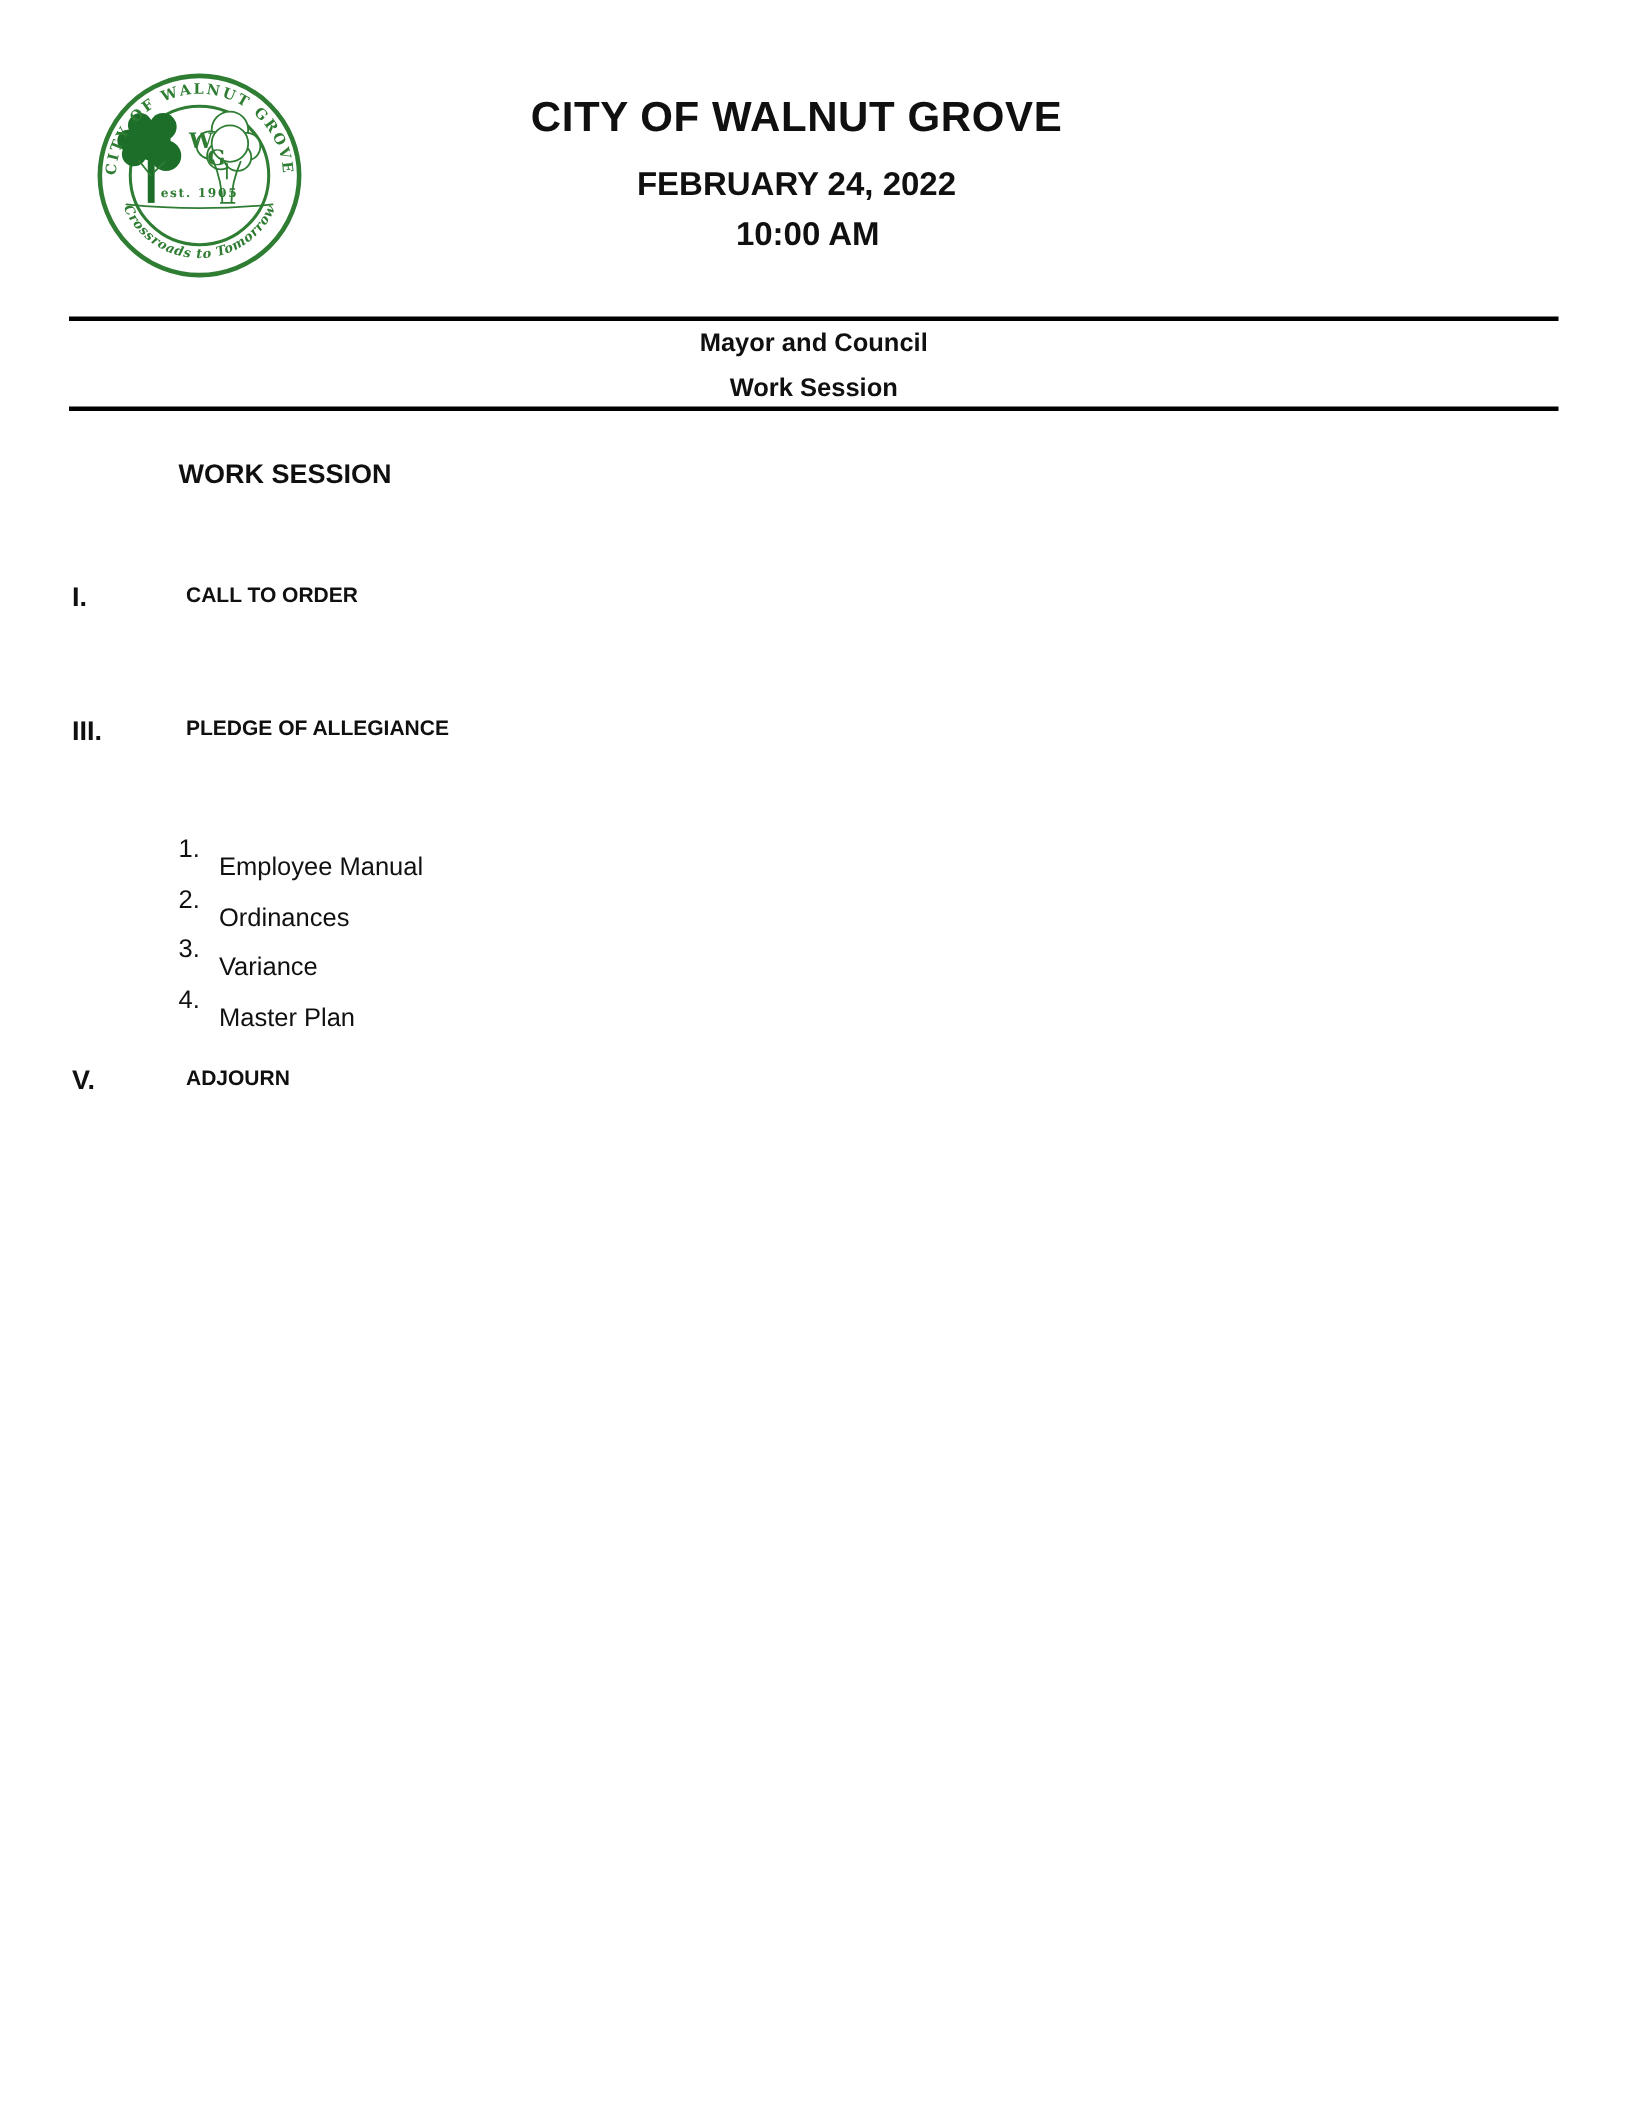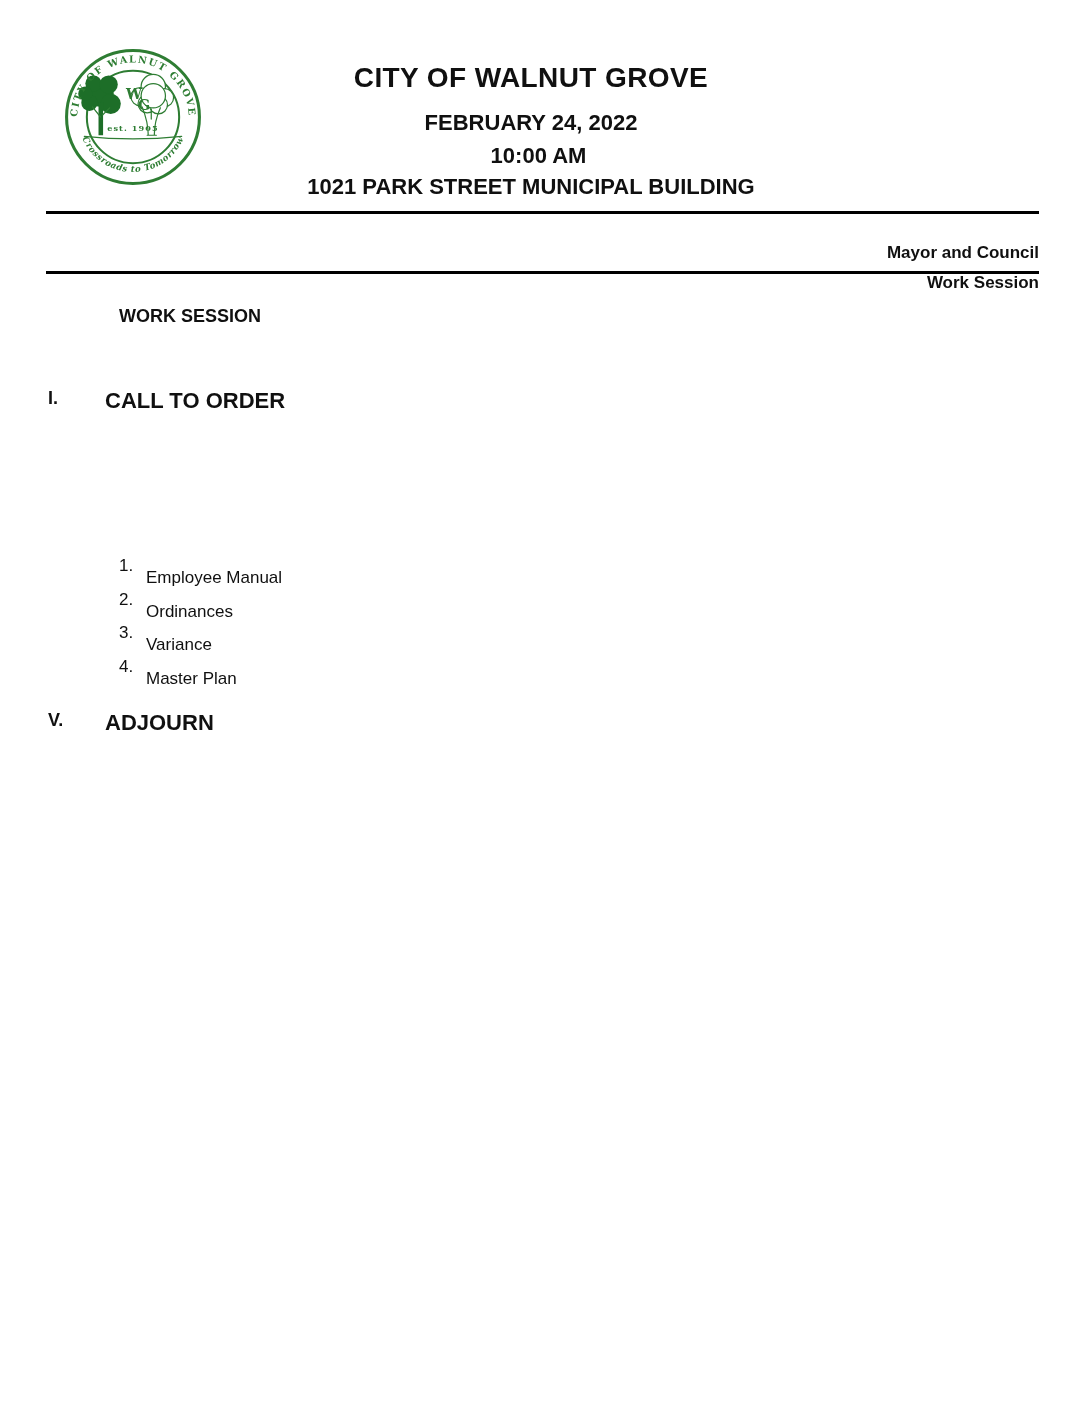"1021 PARK STREET MUNICIPAL BUILDING" div.hdr-line { html: <div>1021 PARK STREET MUNICIPAL BUILDING</div> -> none }
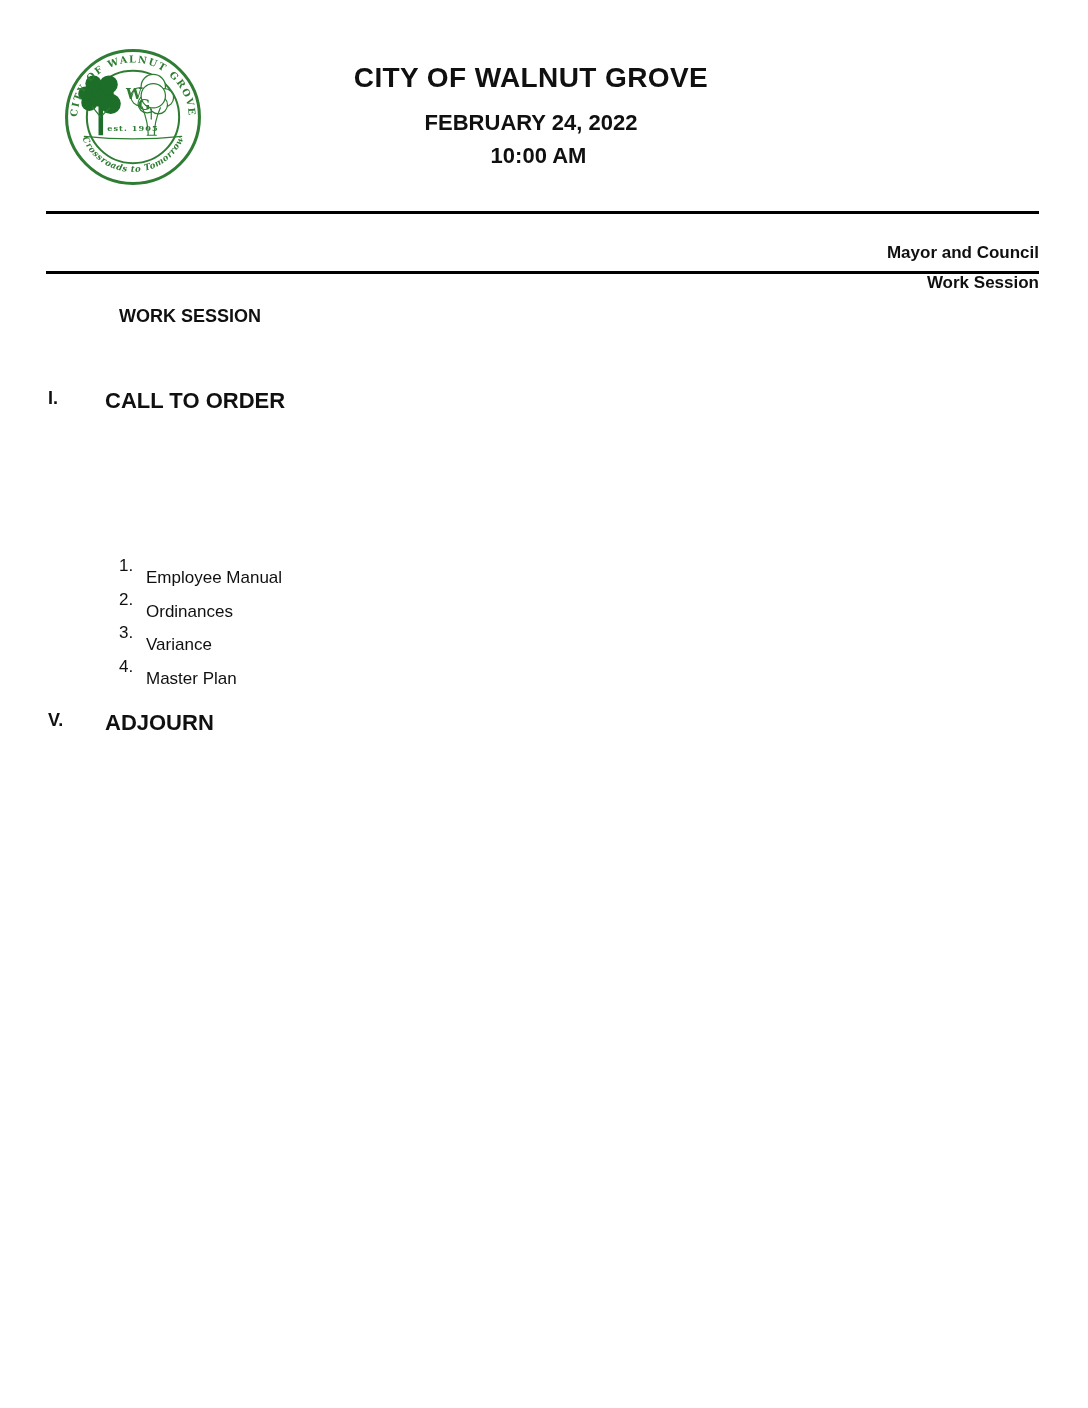"Mayor and Council" .mid-line { margin-top: 24px -> none; text-align: right -> center }
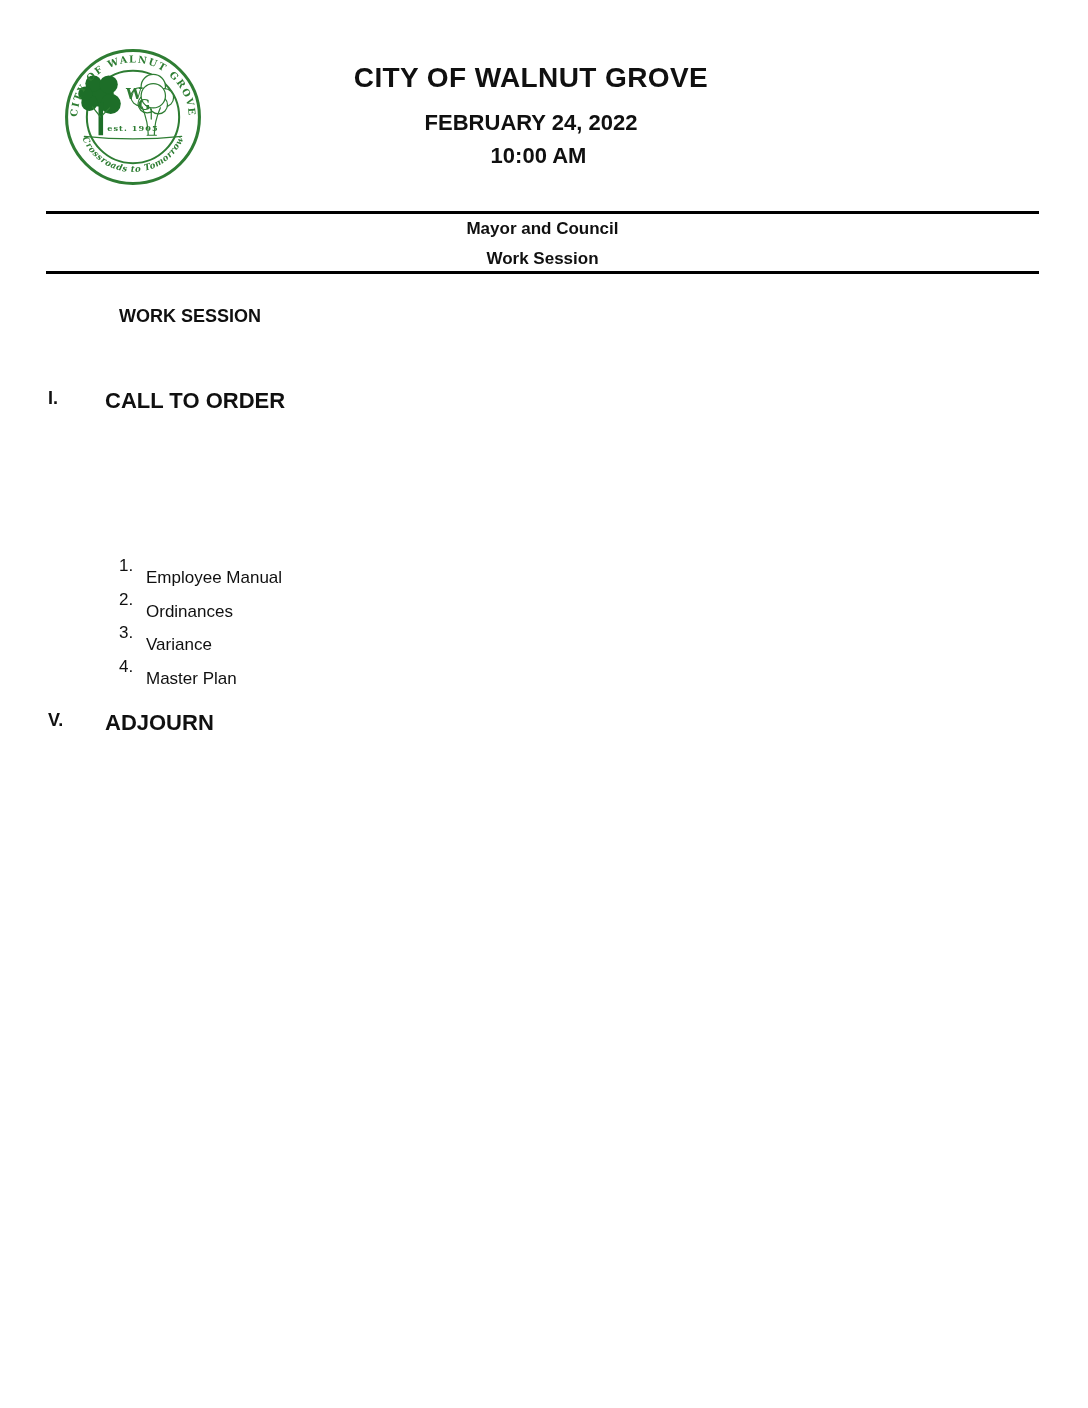"CALL TO ORDER" .sec-title { font-size: 22px -> 14px; left: 105px -> 124px }
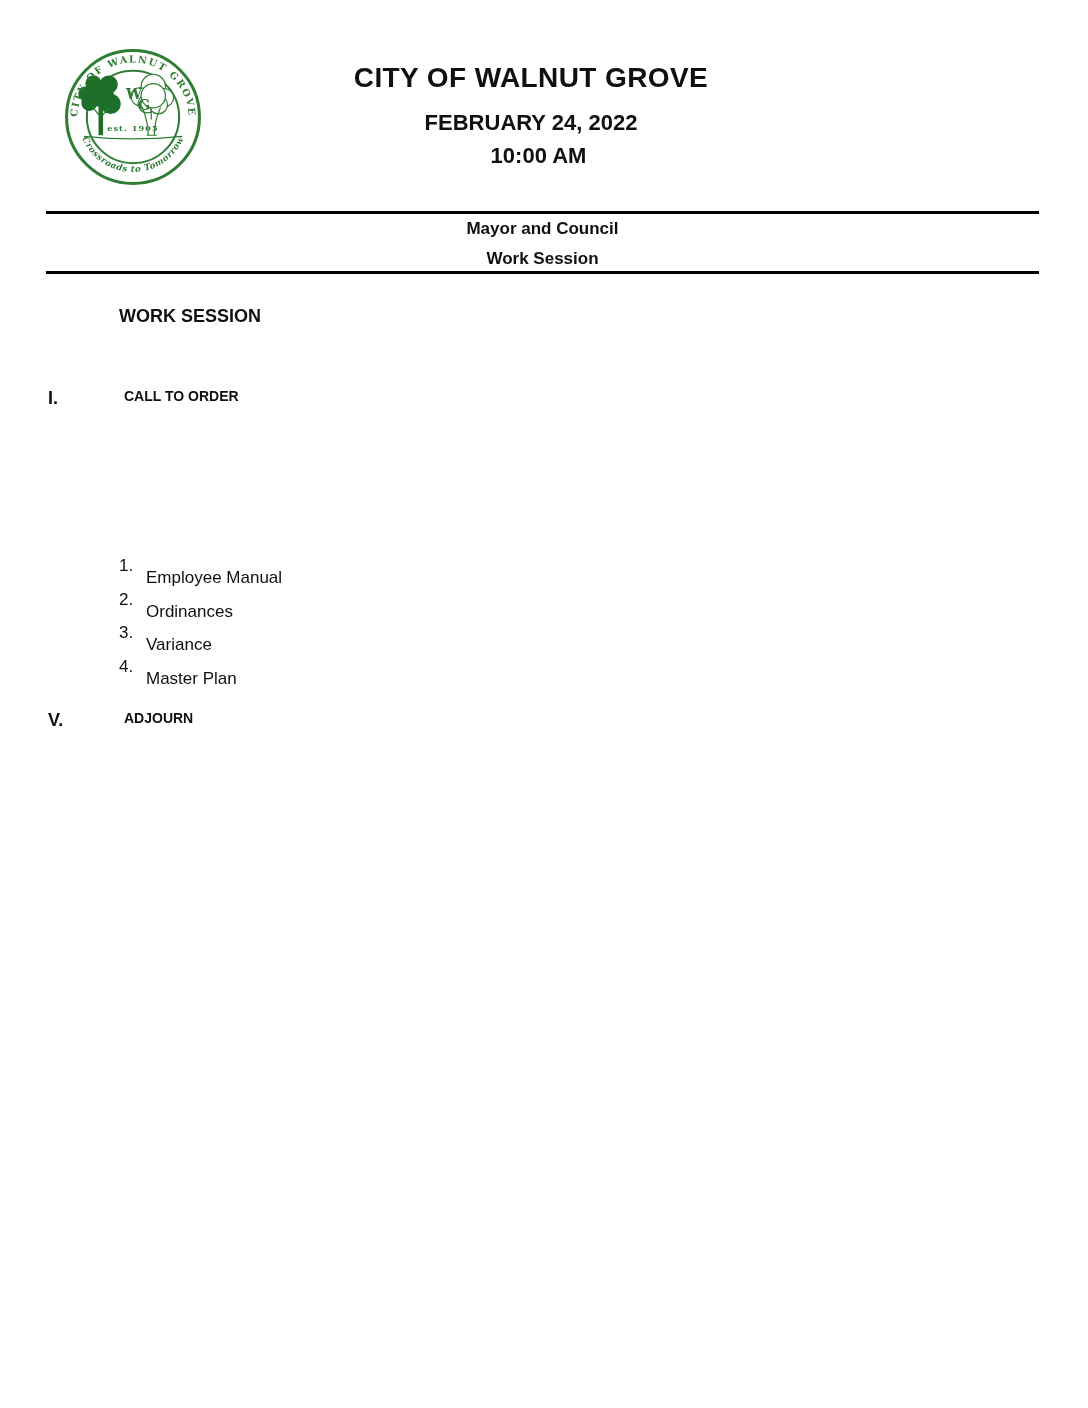"III." div.sec { html: none -> <div> <span>III.</span> <span>PLEDGE OF ALLEGIANCE</span> </div> }
